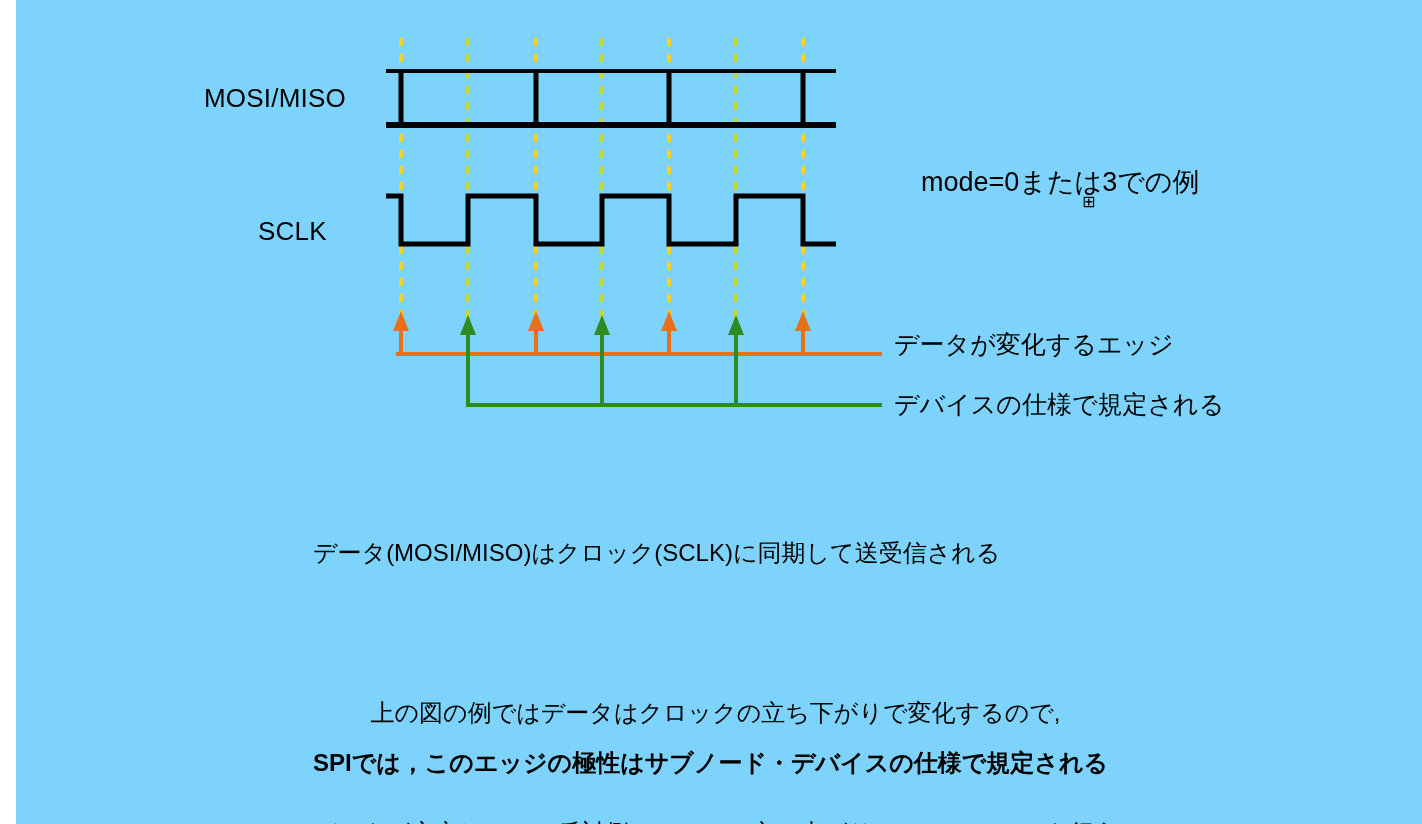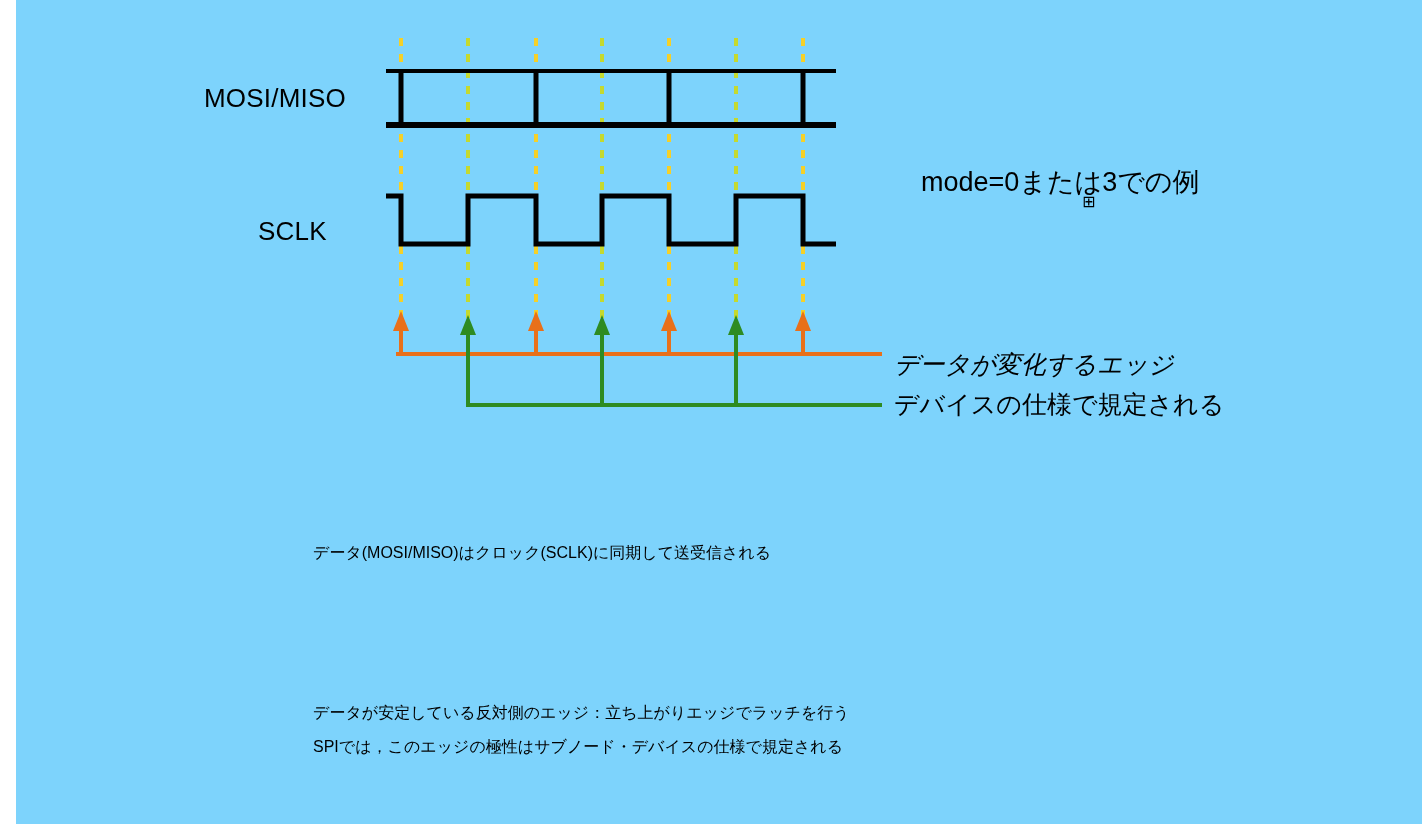"データが変化するエッジ" #legend-change { font-style: italic -> none; top: 348px -> 328px }
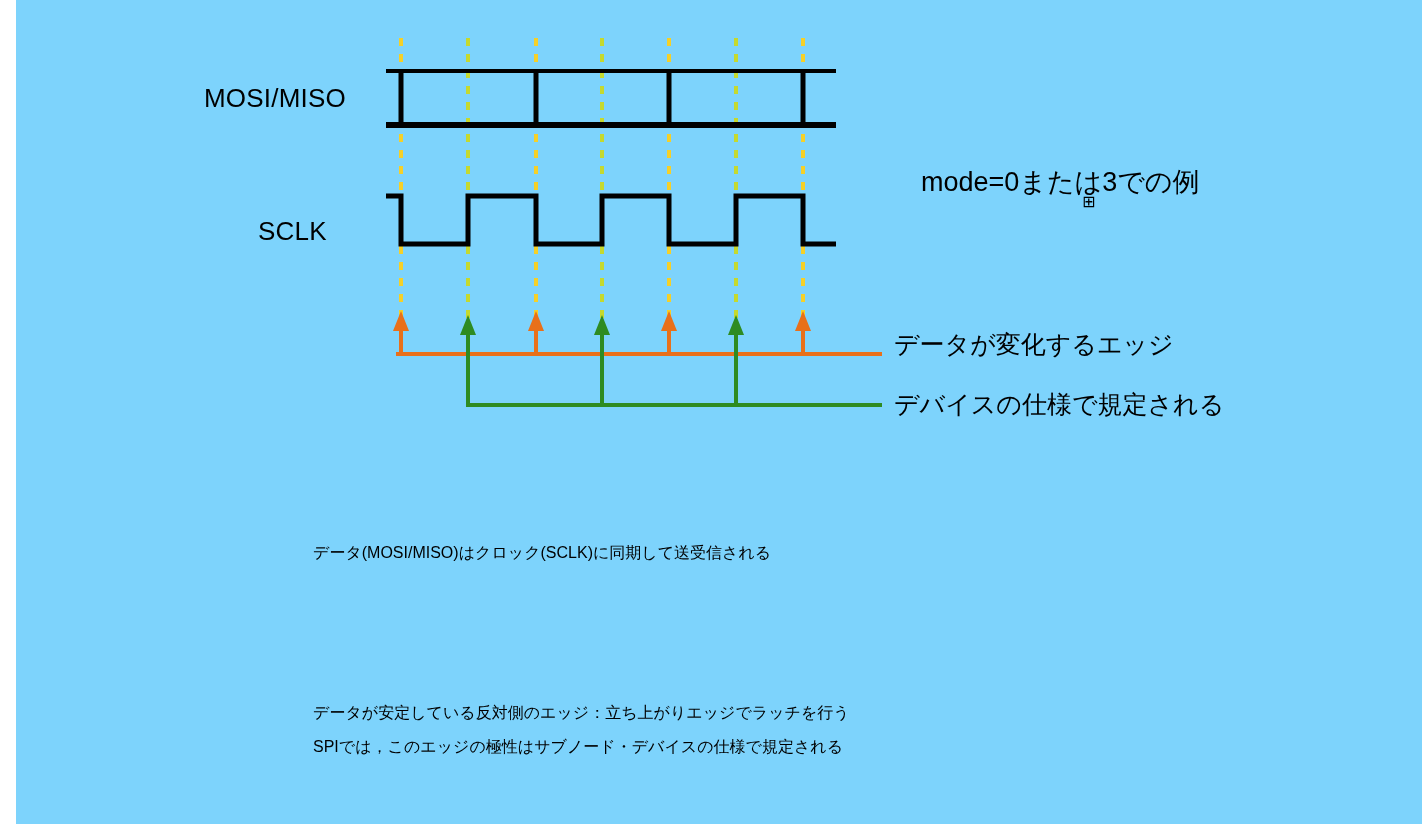"データ(MOSI/MISO)はクロック(SCLK)に同期して送受信される" .body-para { font-size: 16px -> 24px }
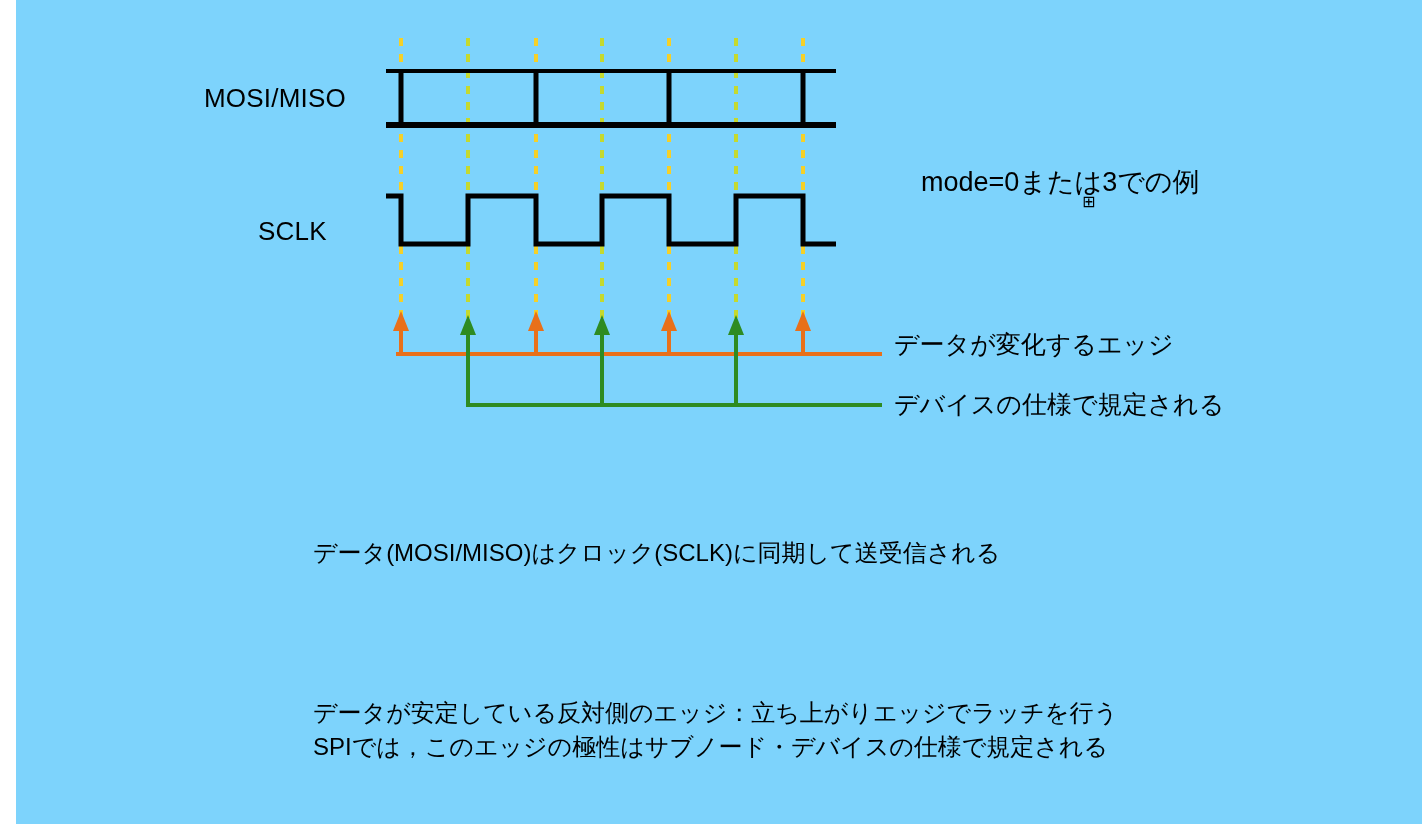"上の図の例ではデータはクロックの立ち下がりで変化するので," div { html: none -> <div>上の図の例ではデータはクロックの立ち下がりで変化するので,</div> }
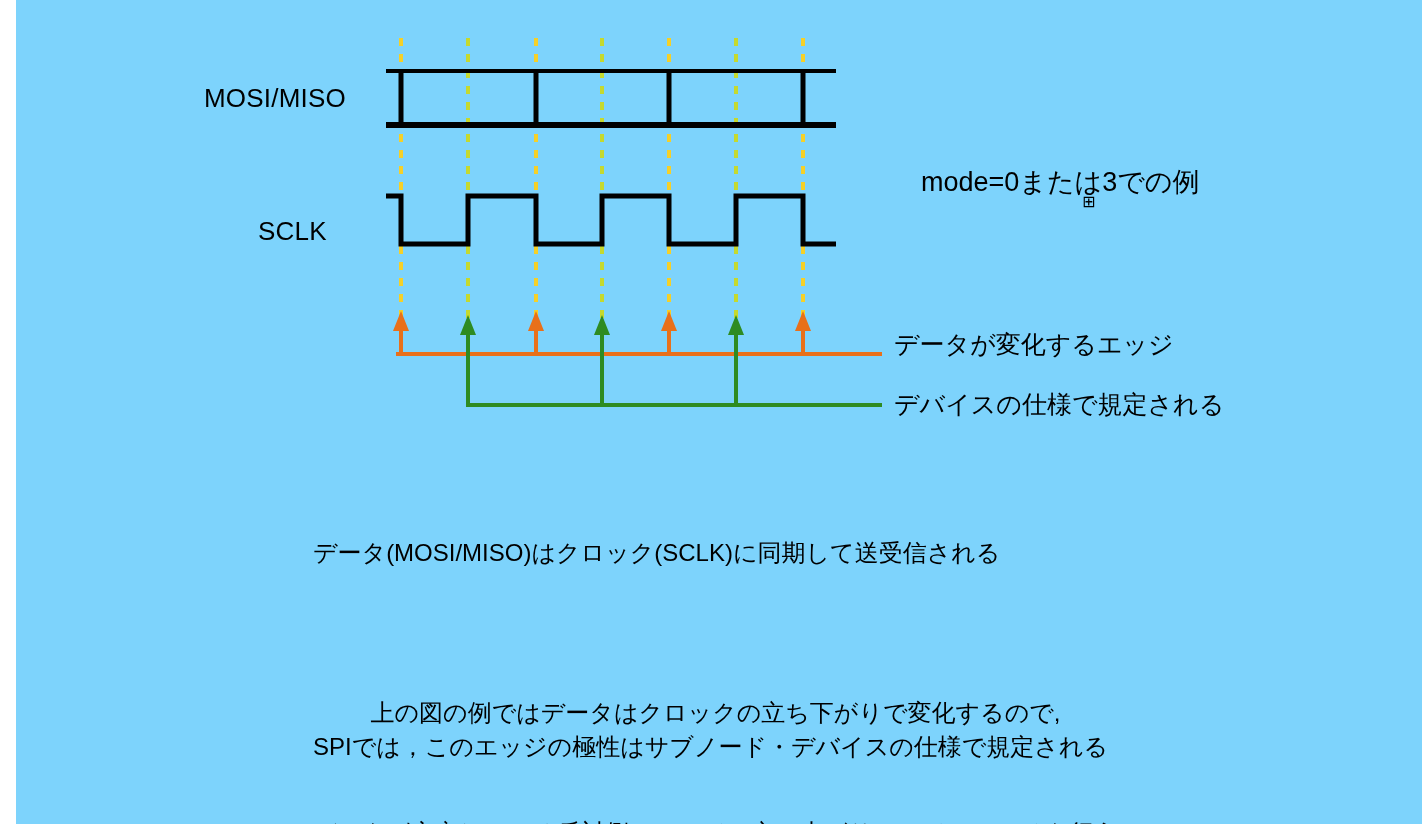"SPIでは，このエッジの極性はサブノード・デバイスの仕様で規定される" #para-3 { font-weight: none -> bold; top: 727px -> 743px }
